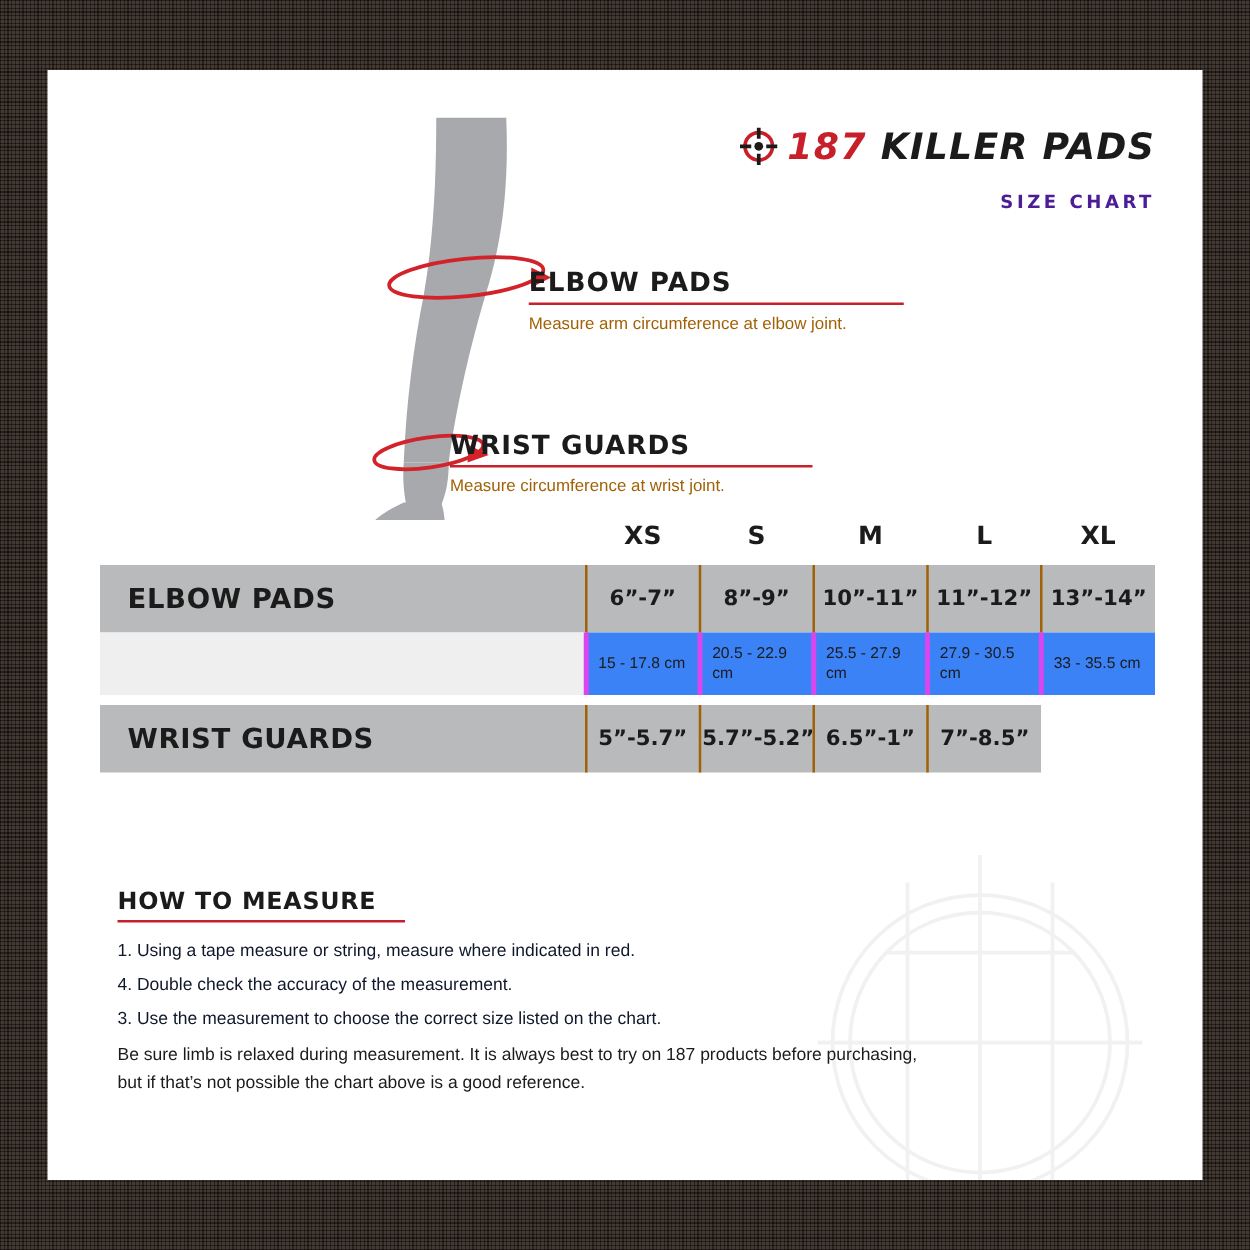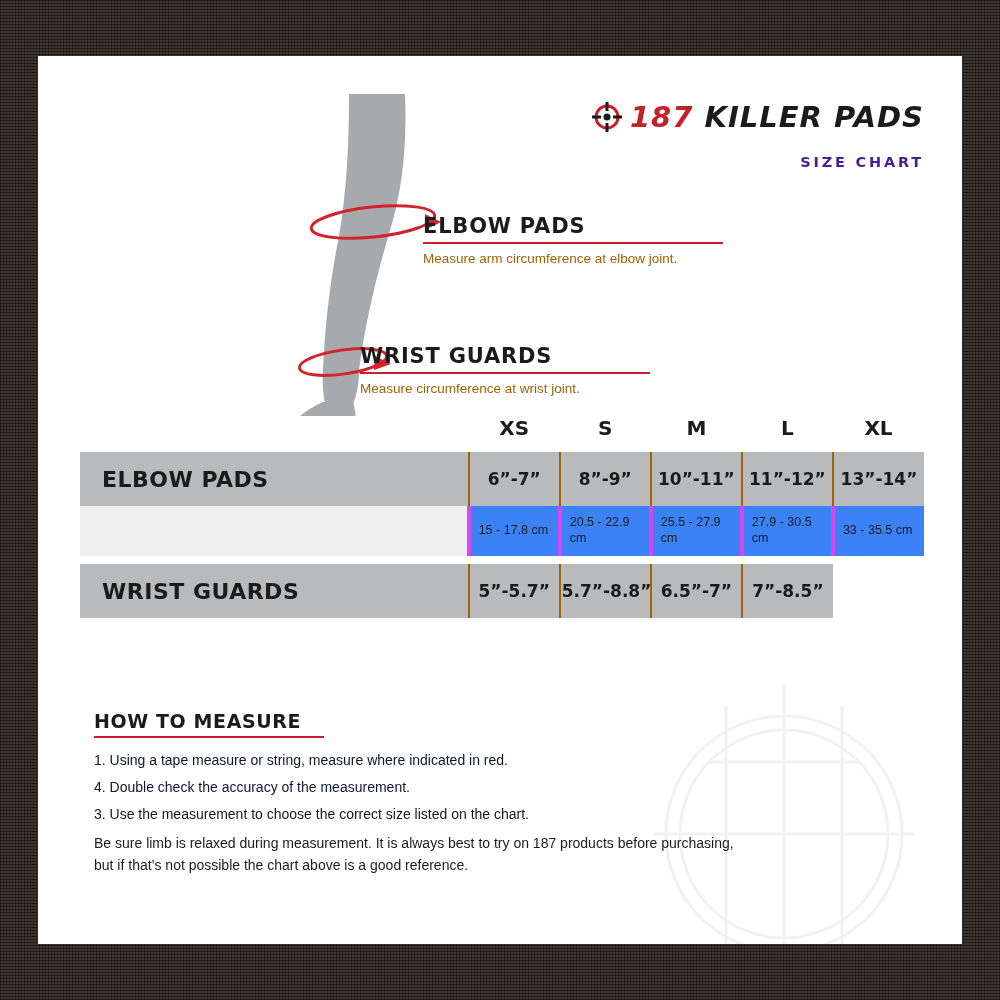"5.7”-8.8”" td.val { text: -8.8 -> -5.2 }
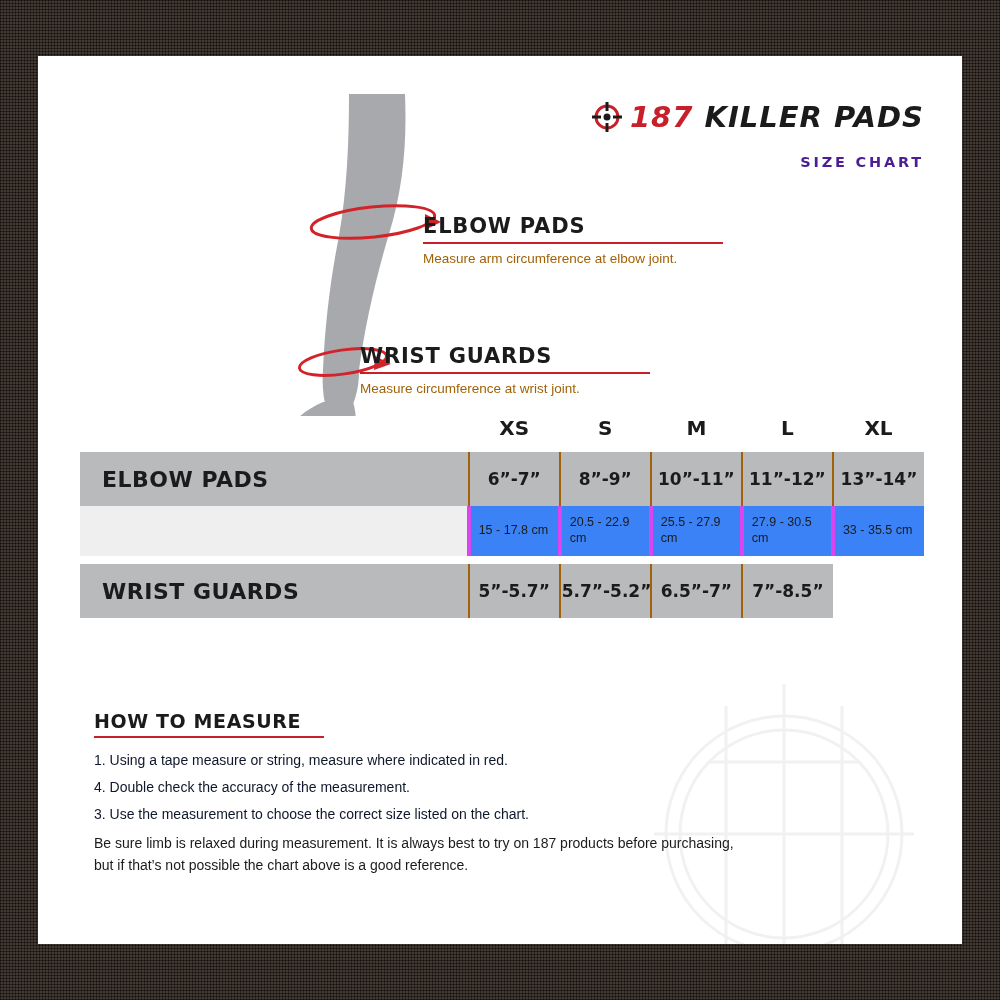"6.5”-7”" td.val { text: -7 -> -1 }
